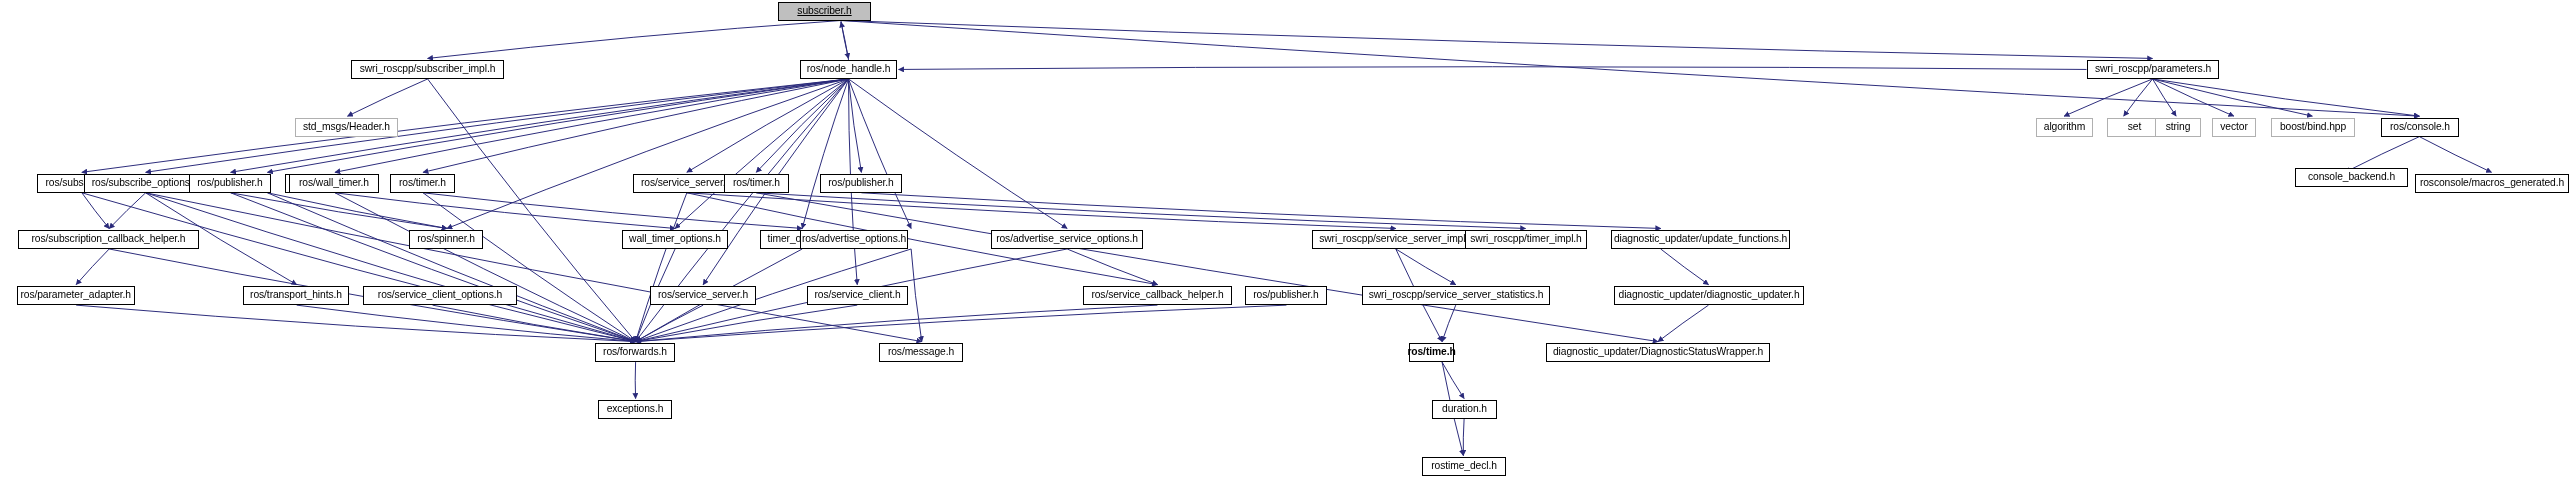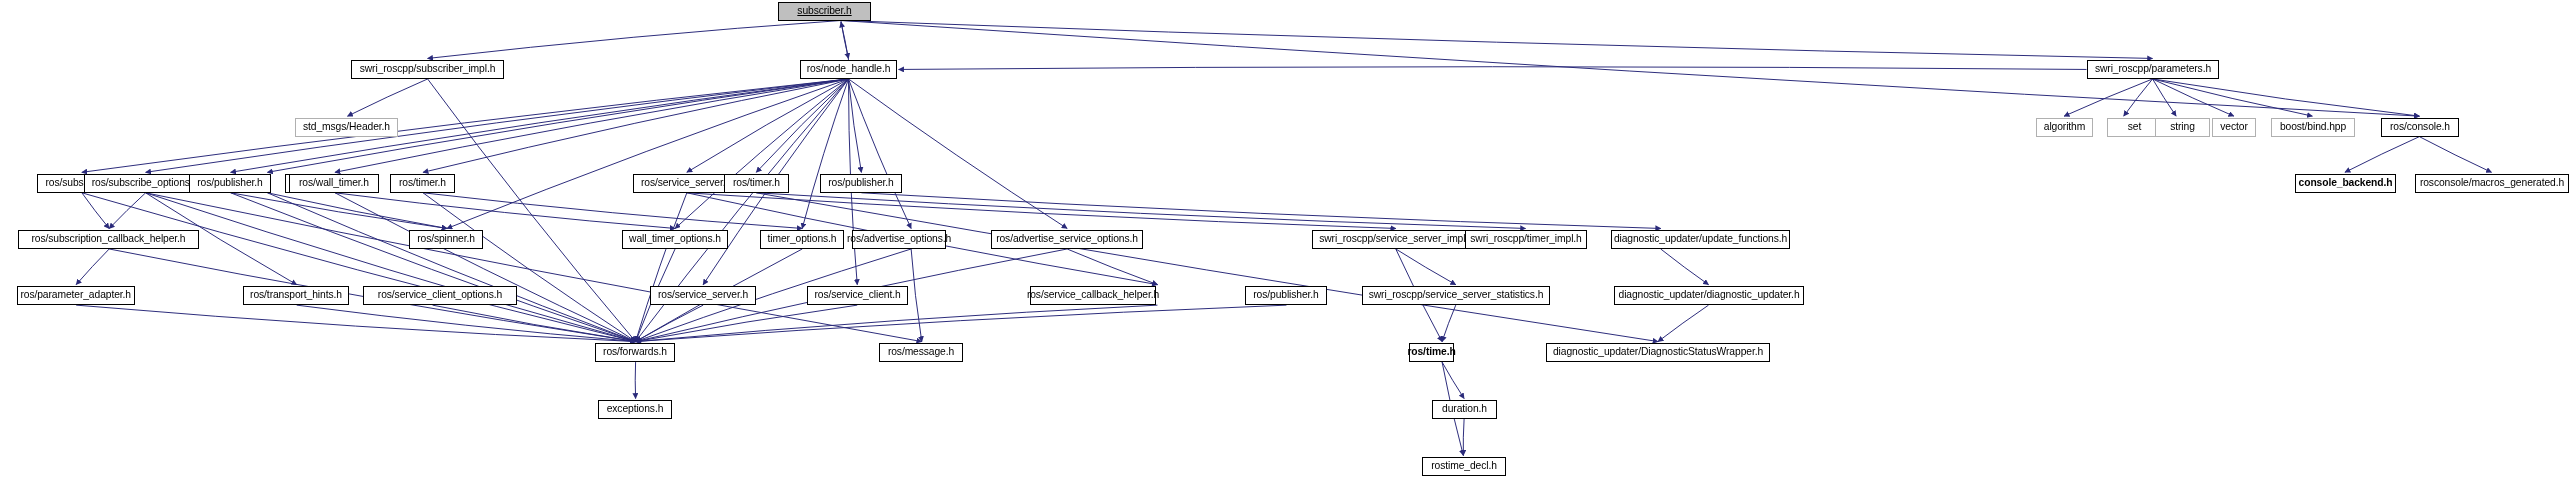"string" div.node { width: 55px -> 46px }
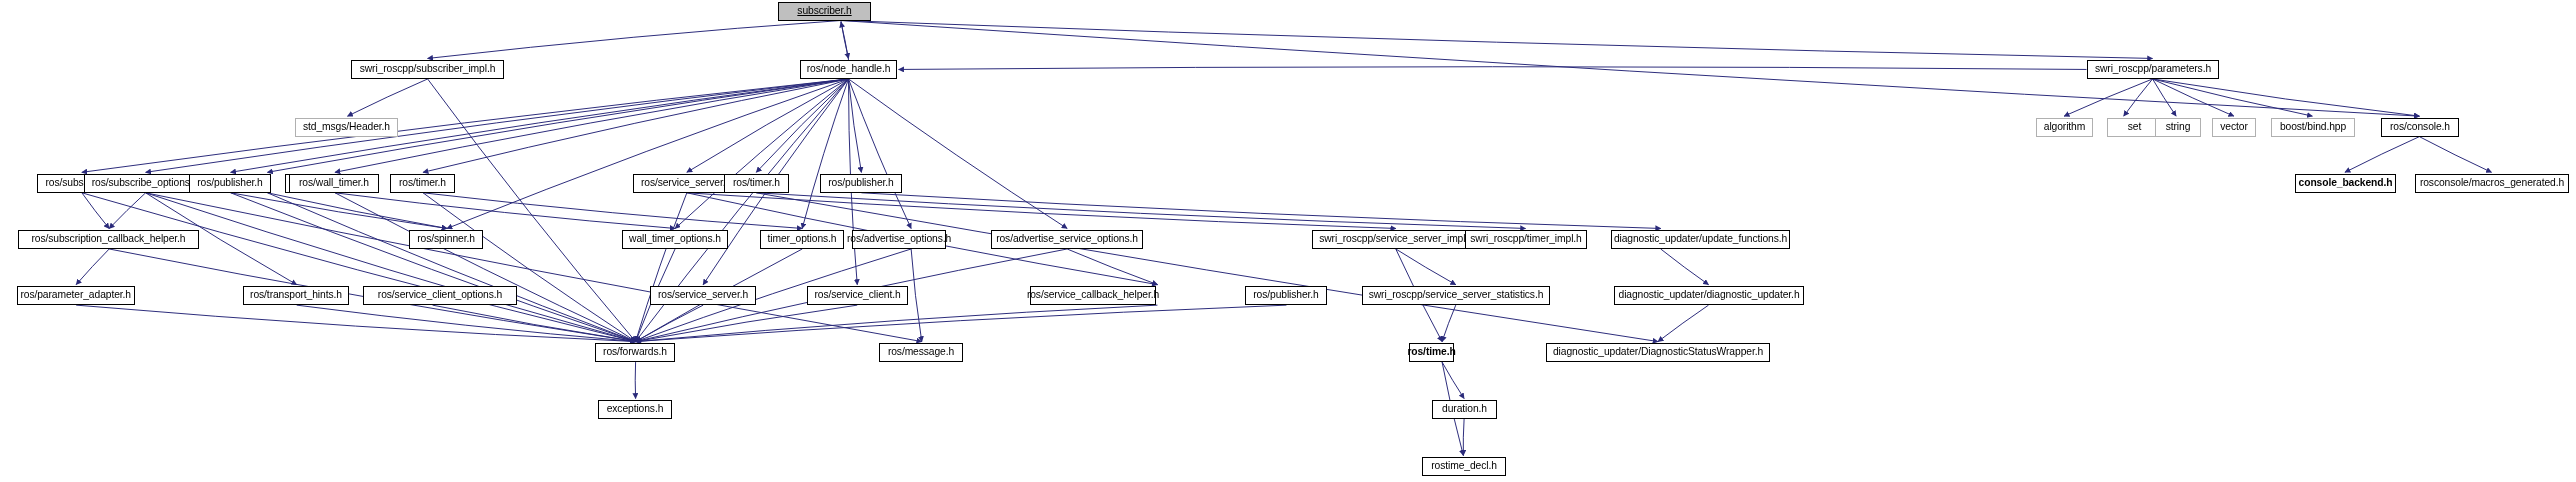"console_backend.h" div.node { font-weight: bold -> none; top: 174px -> 168px; width: 101px -> 113px }
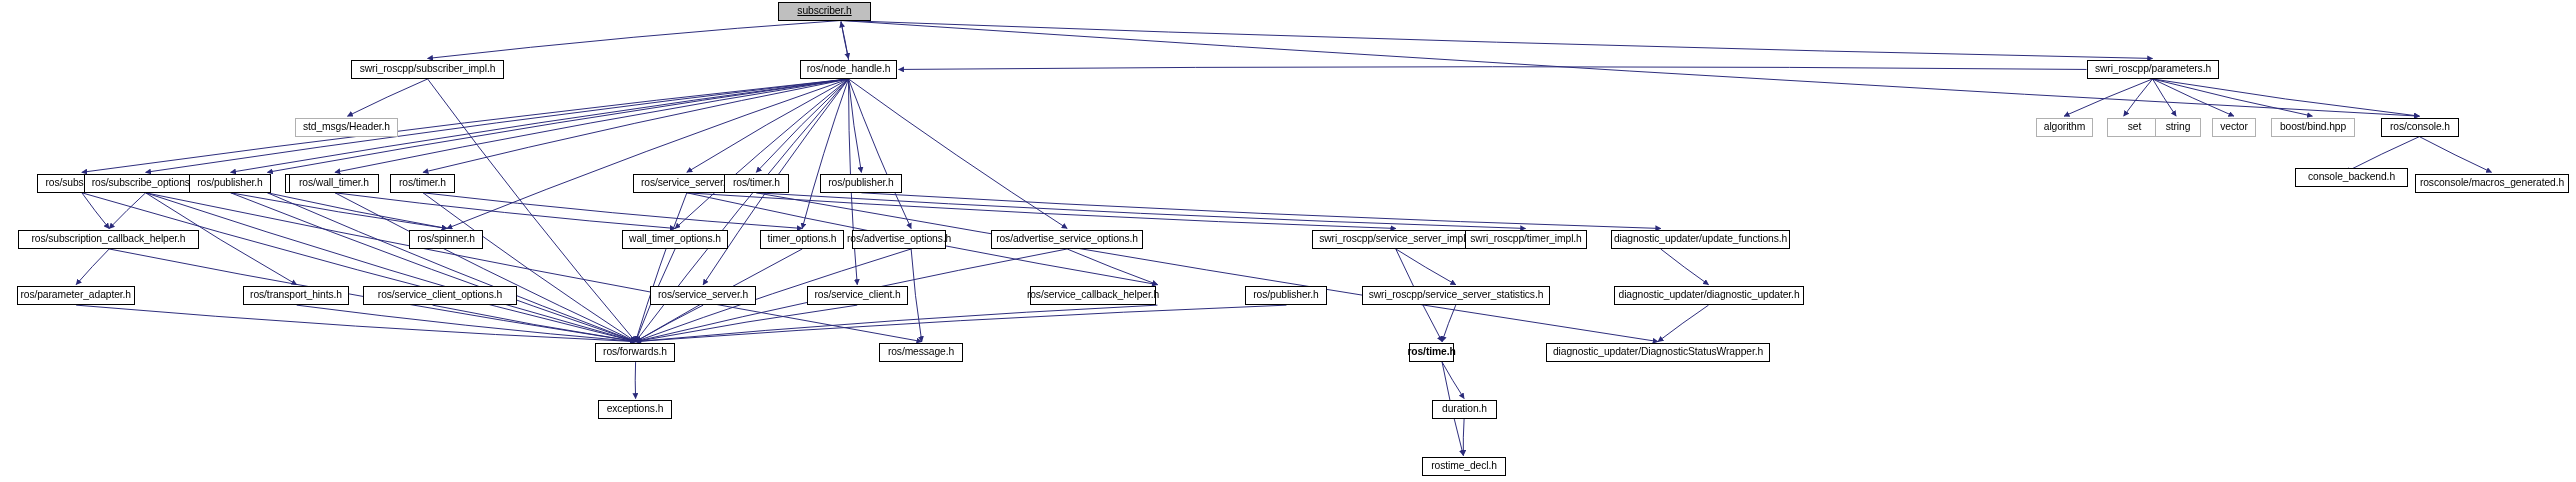"ros/advertise_options.h" div.node { left: 852px -> 800px; width: 94px -> 108px }
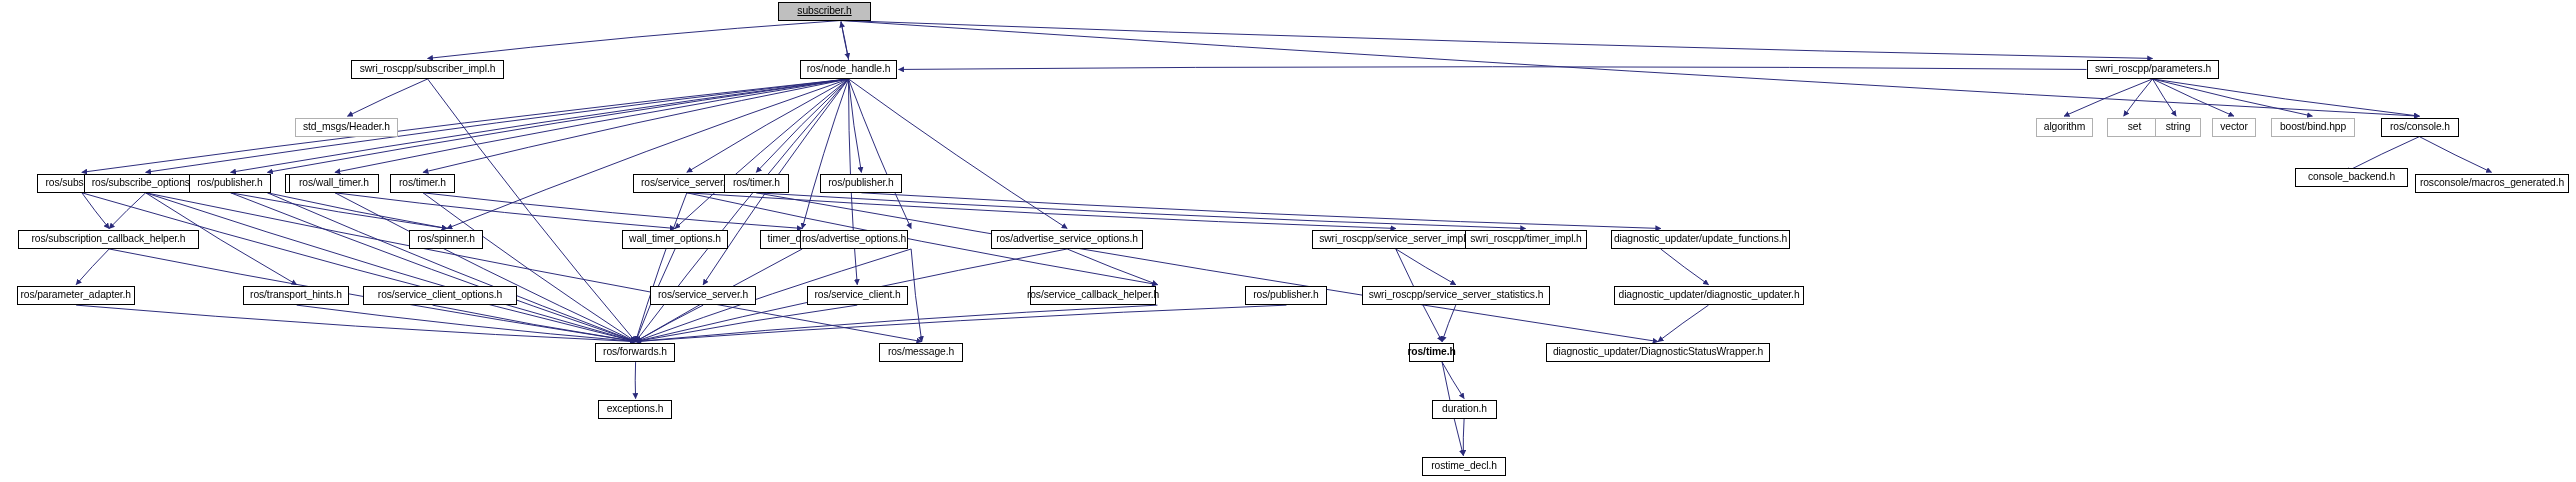"ros/service_callback_helper.h" div.node { left: 1030px -> 1083px; width: 126px -> 149px }
